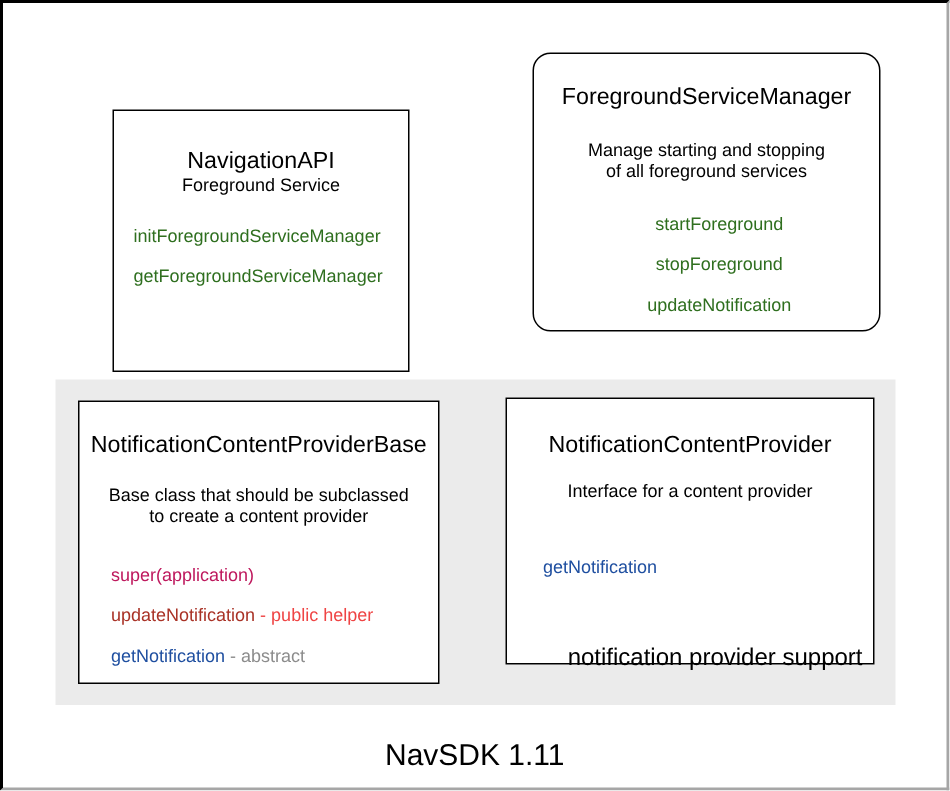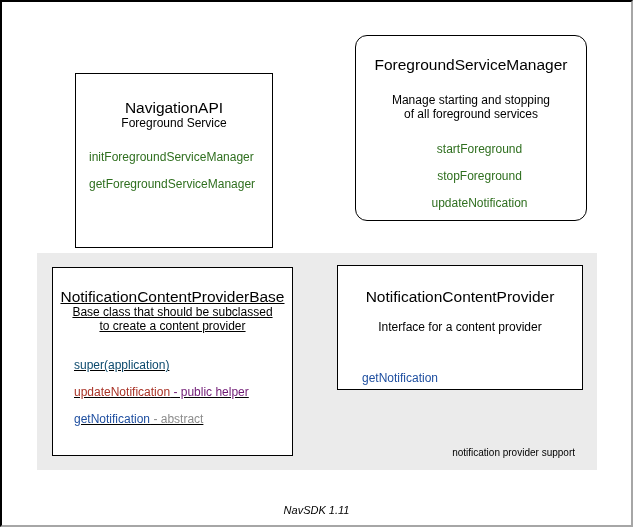"NotificationContentProviderBase" #box-ncpb { text-decoration: underline -> none }
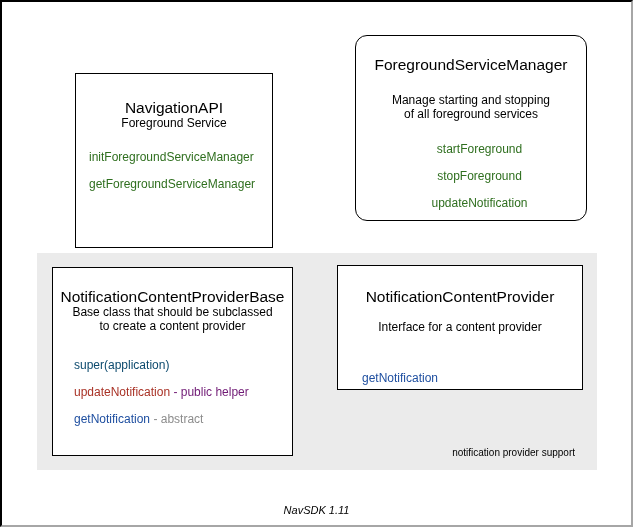"NotificationContentProvider" #box-ncp { height: 125px -> 178px }
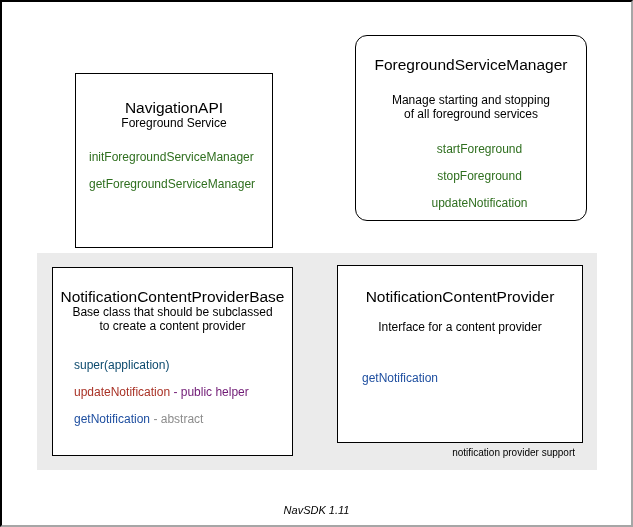"Base class that should be" #box-ncpb .box-desc { margin-top: none -> 18px }
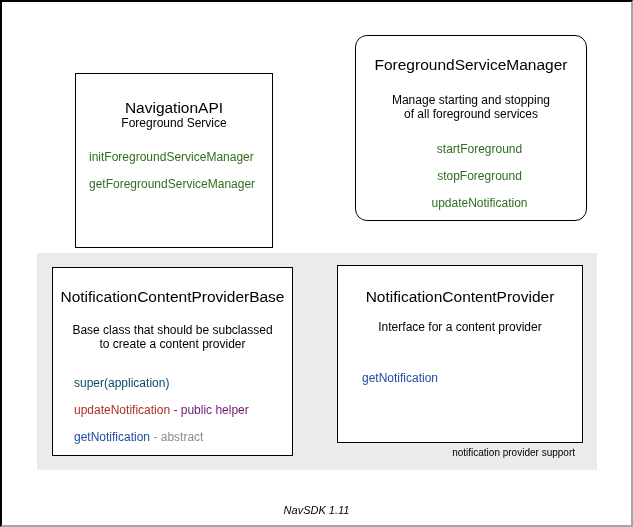"super(application)" span { color: #0c4a6e -> #be185d }
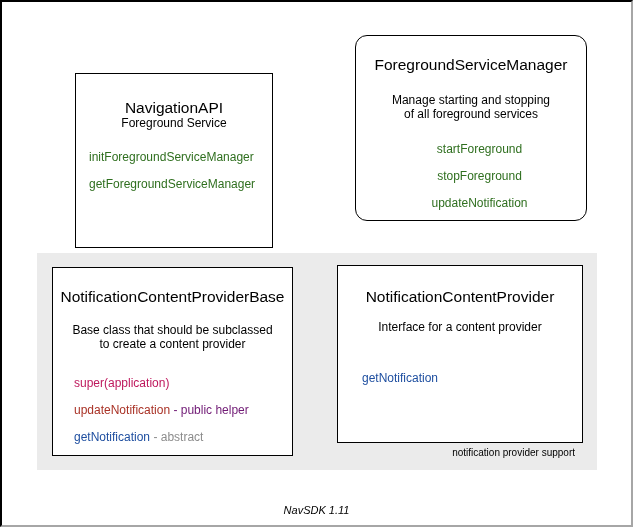"- public helper" span { color: #701a75 -> #ef4444 }
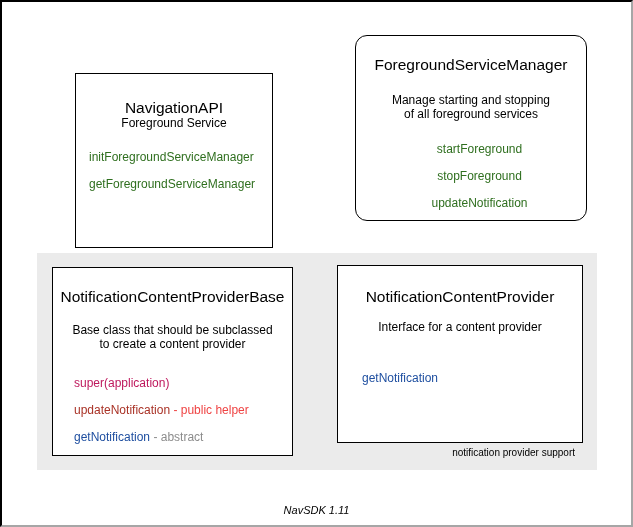"notification provider support" .group-label { bottom: 12px -> 22px; font-size: 10px -> 16px }
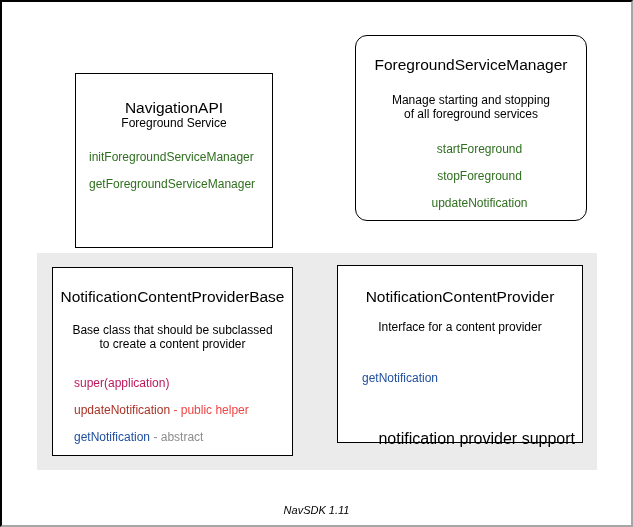"NavSDK 1.11" .footer { font-size: 11px -> 20px; font-style: italic -> none }
